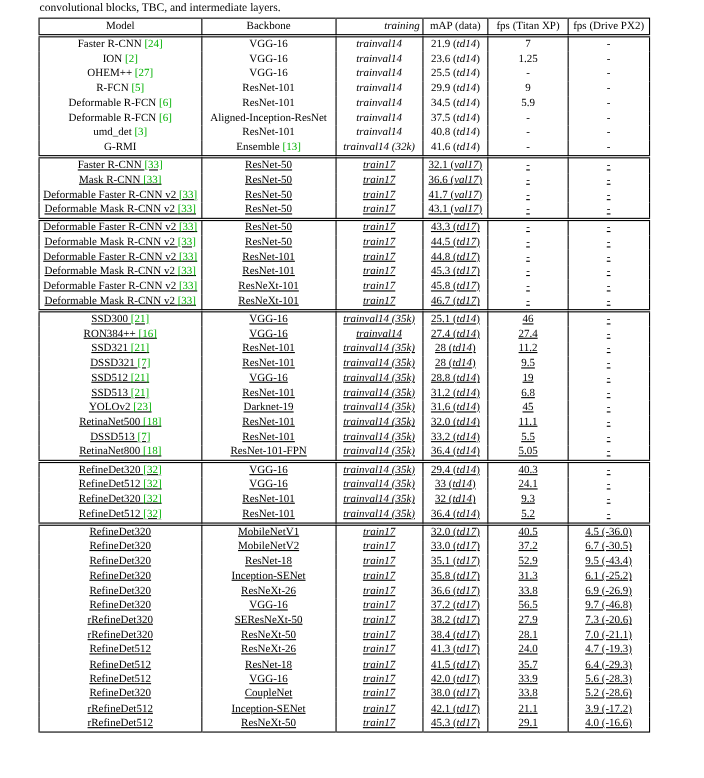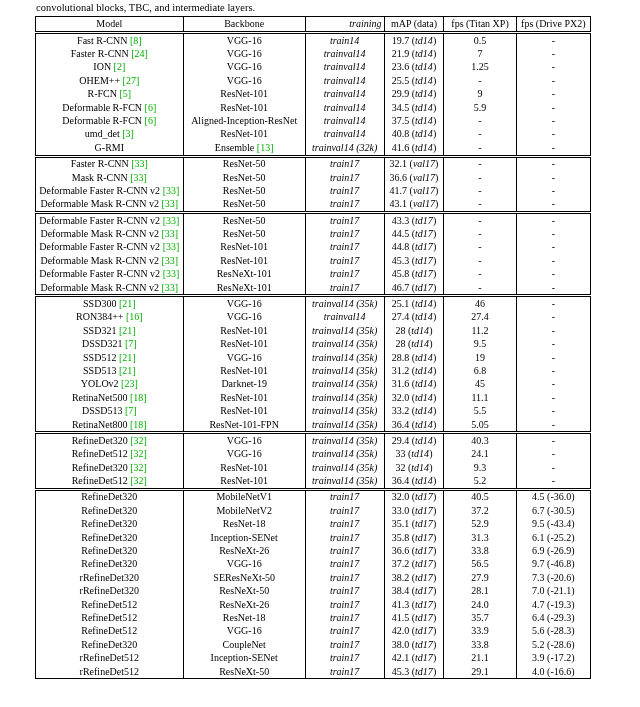"Fast R-CNN [8]" tr { html: <tr> <td>Fast R-CNN <span>[8]</span></td> <td>VGG-16</td> <td><i>train14</i></td> <td>19.7 (<i>td14</i>)</td> <td>0.5</td> <td>-</td> </tr> -> none }
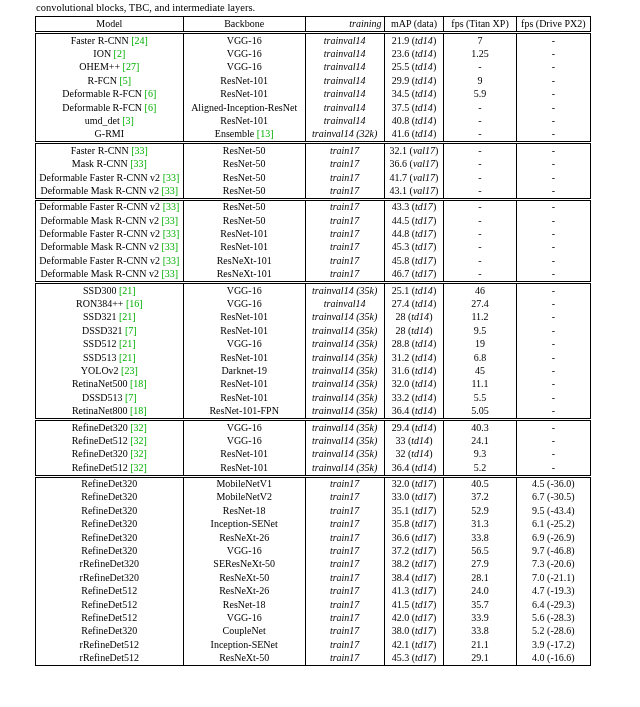"Faster R-CNN [33]" tbody + tbody { text-decoration: none -> underline }
